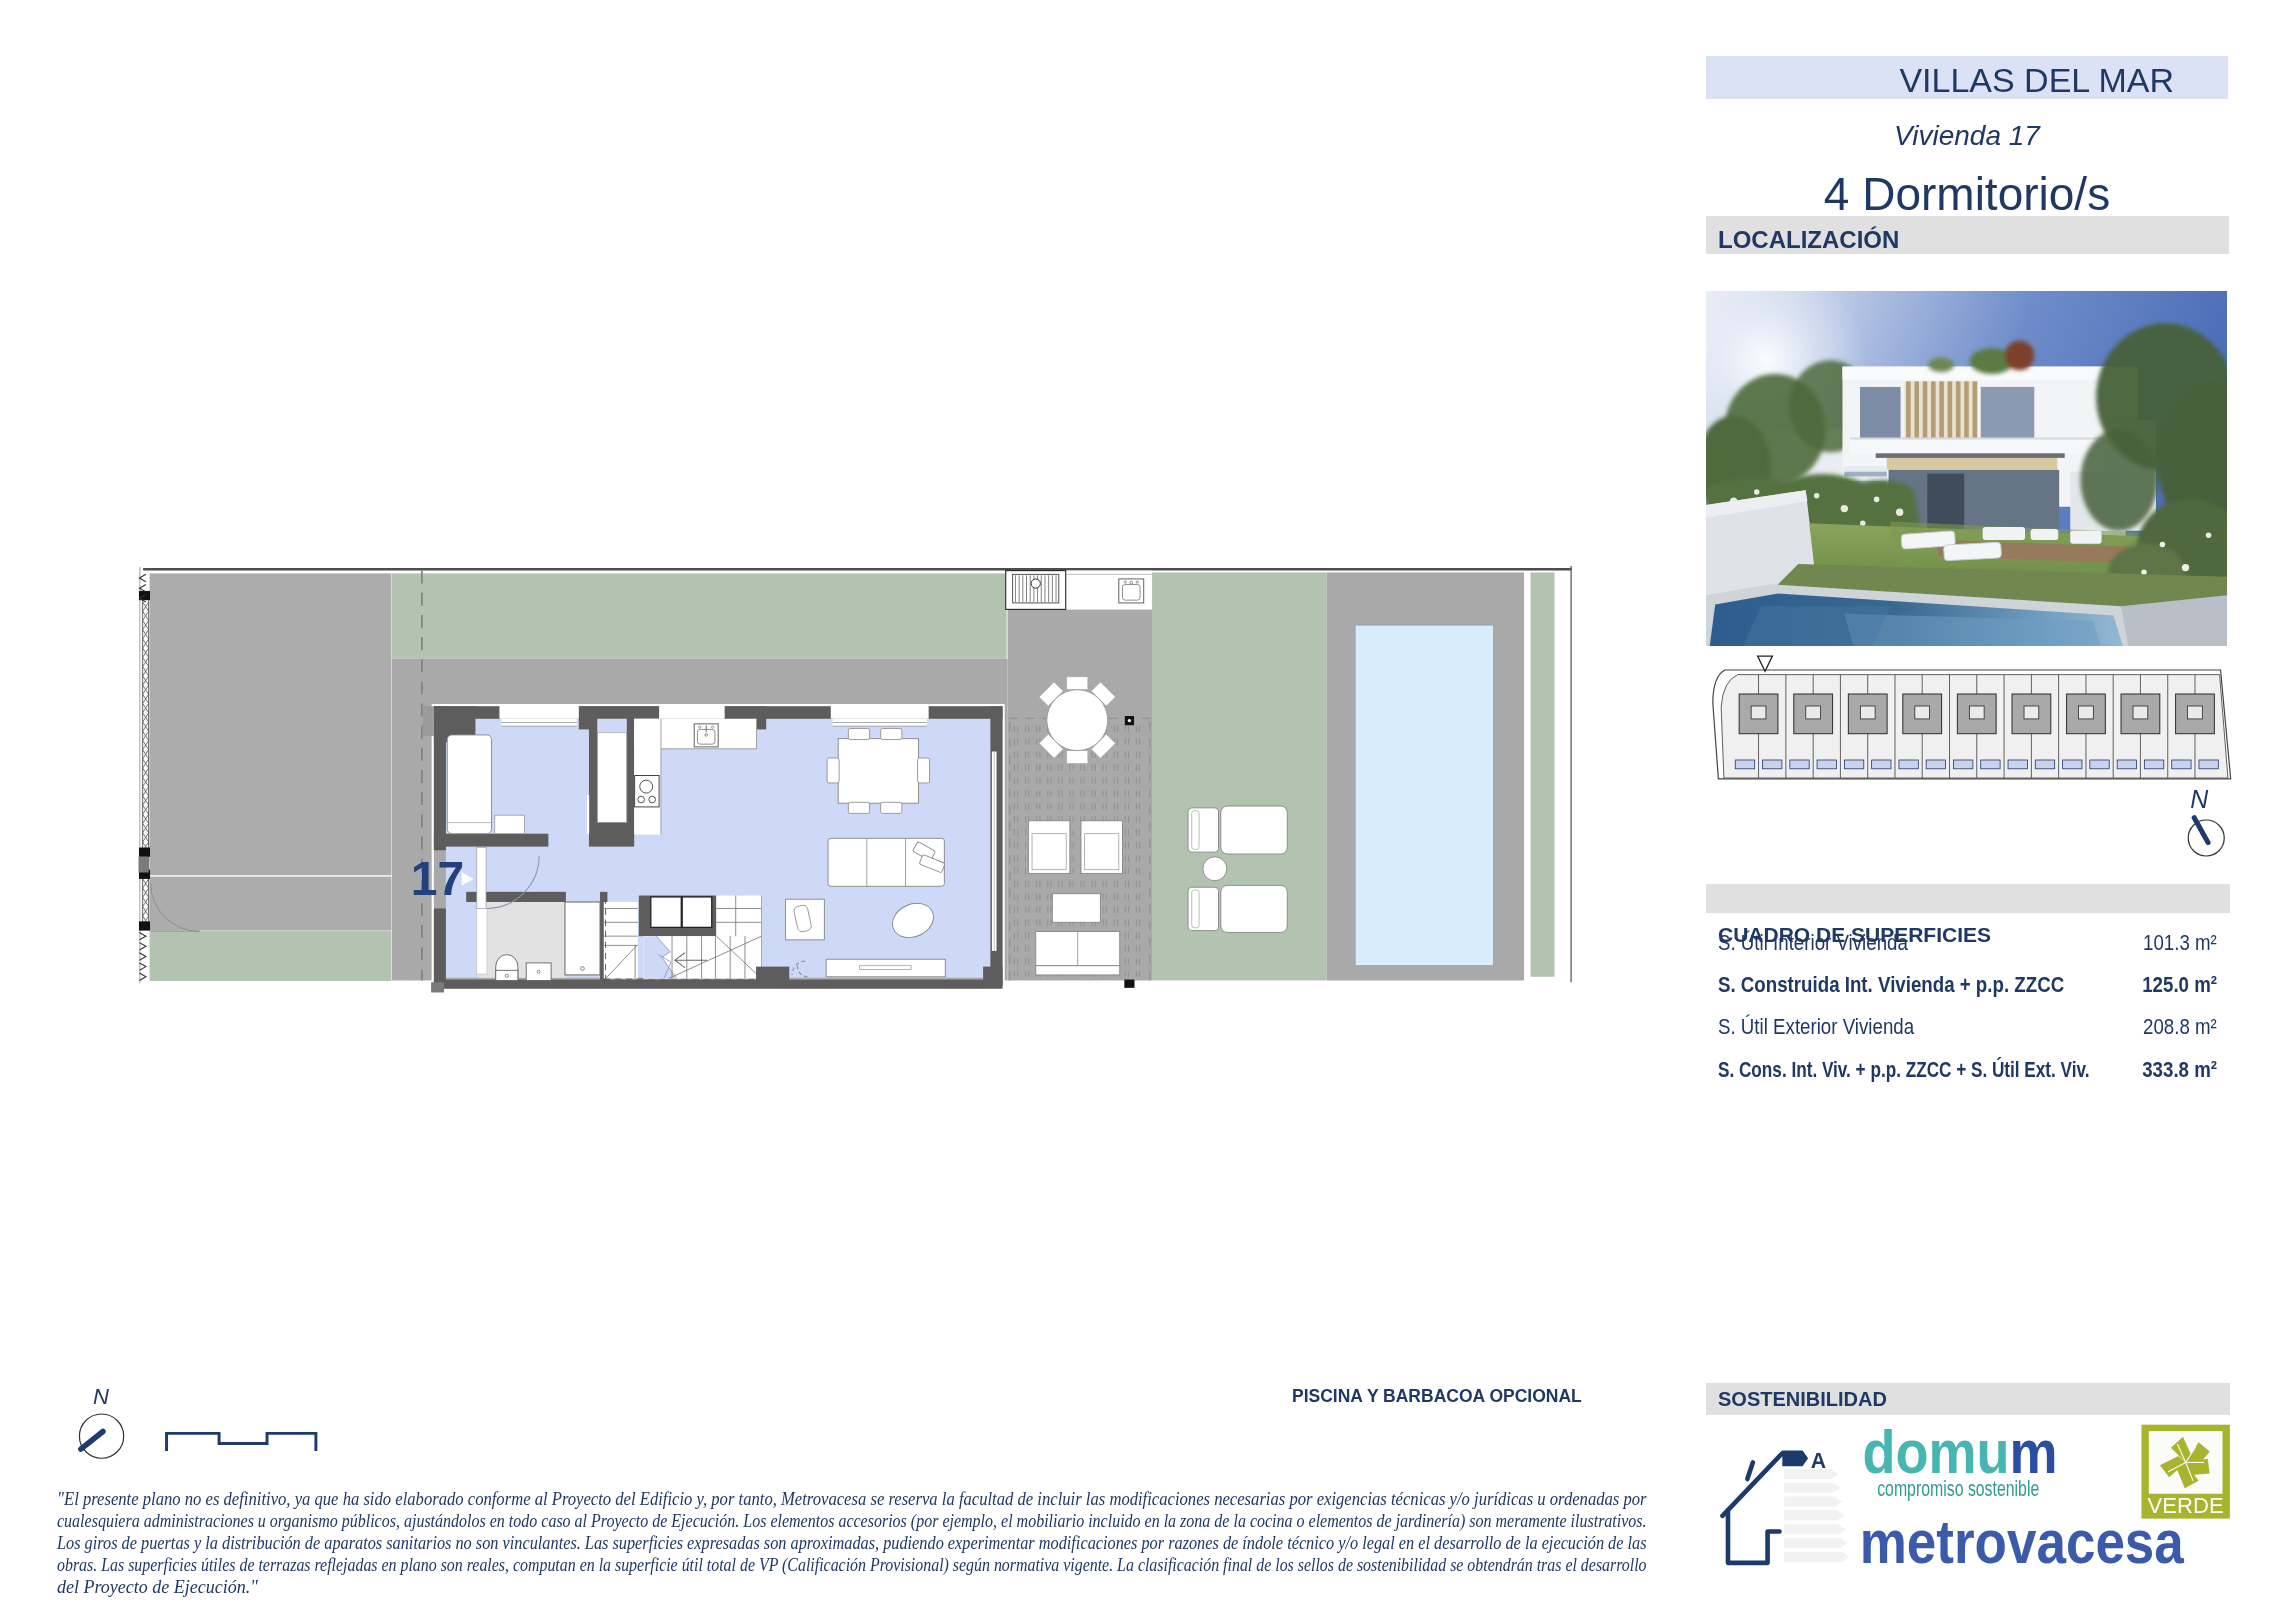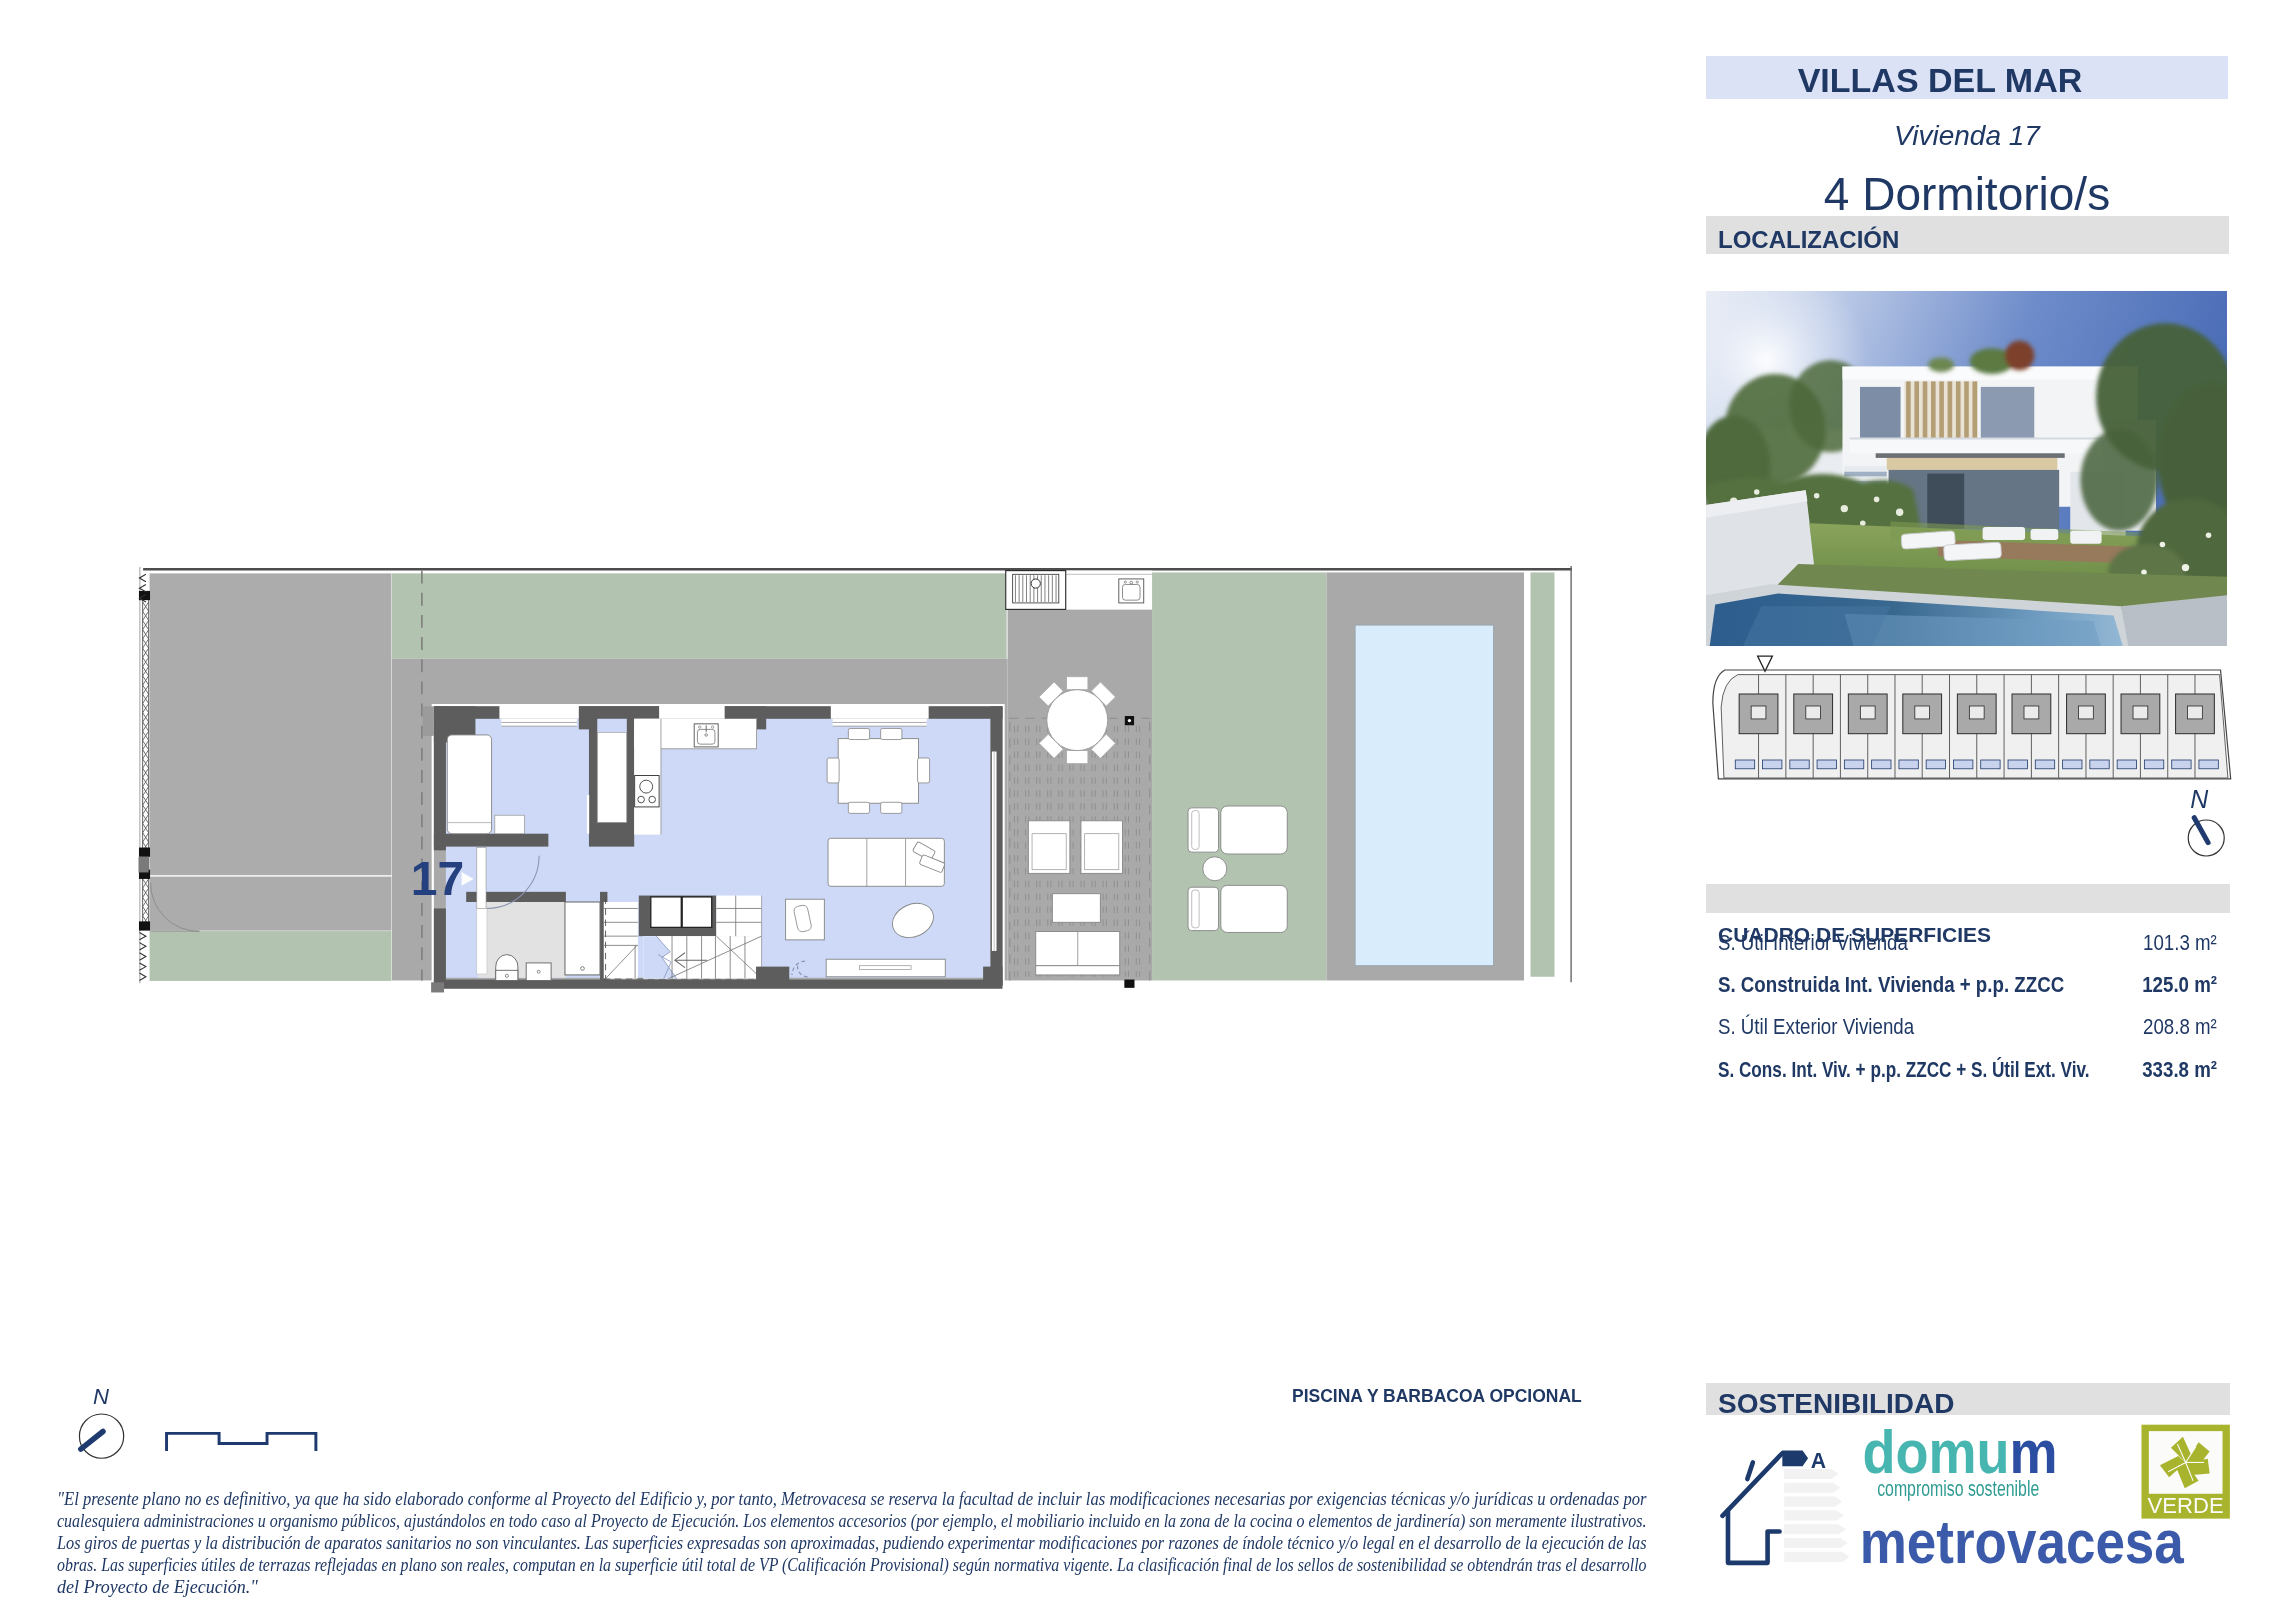"VILLAS DEL MAR" div.abs { font-weight: bold -> normal; text-align: center -> right }
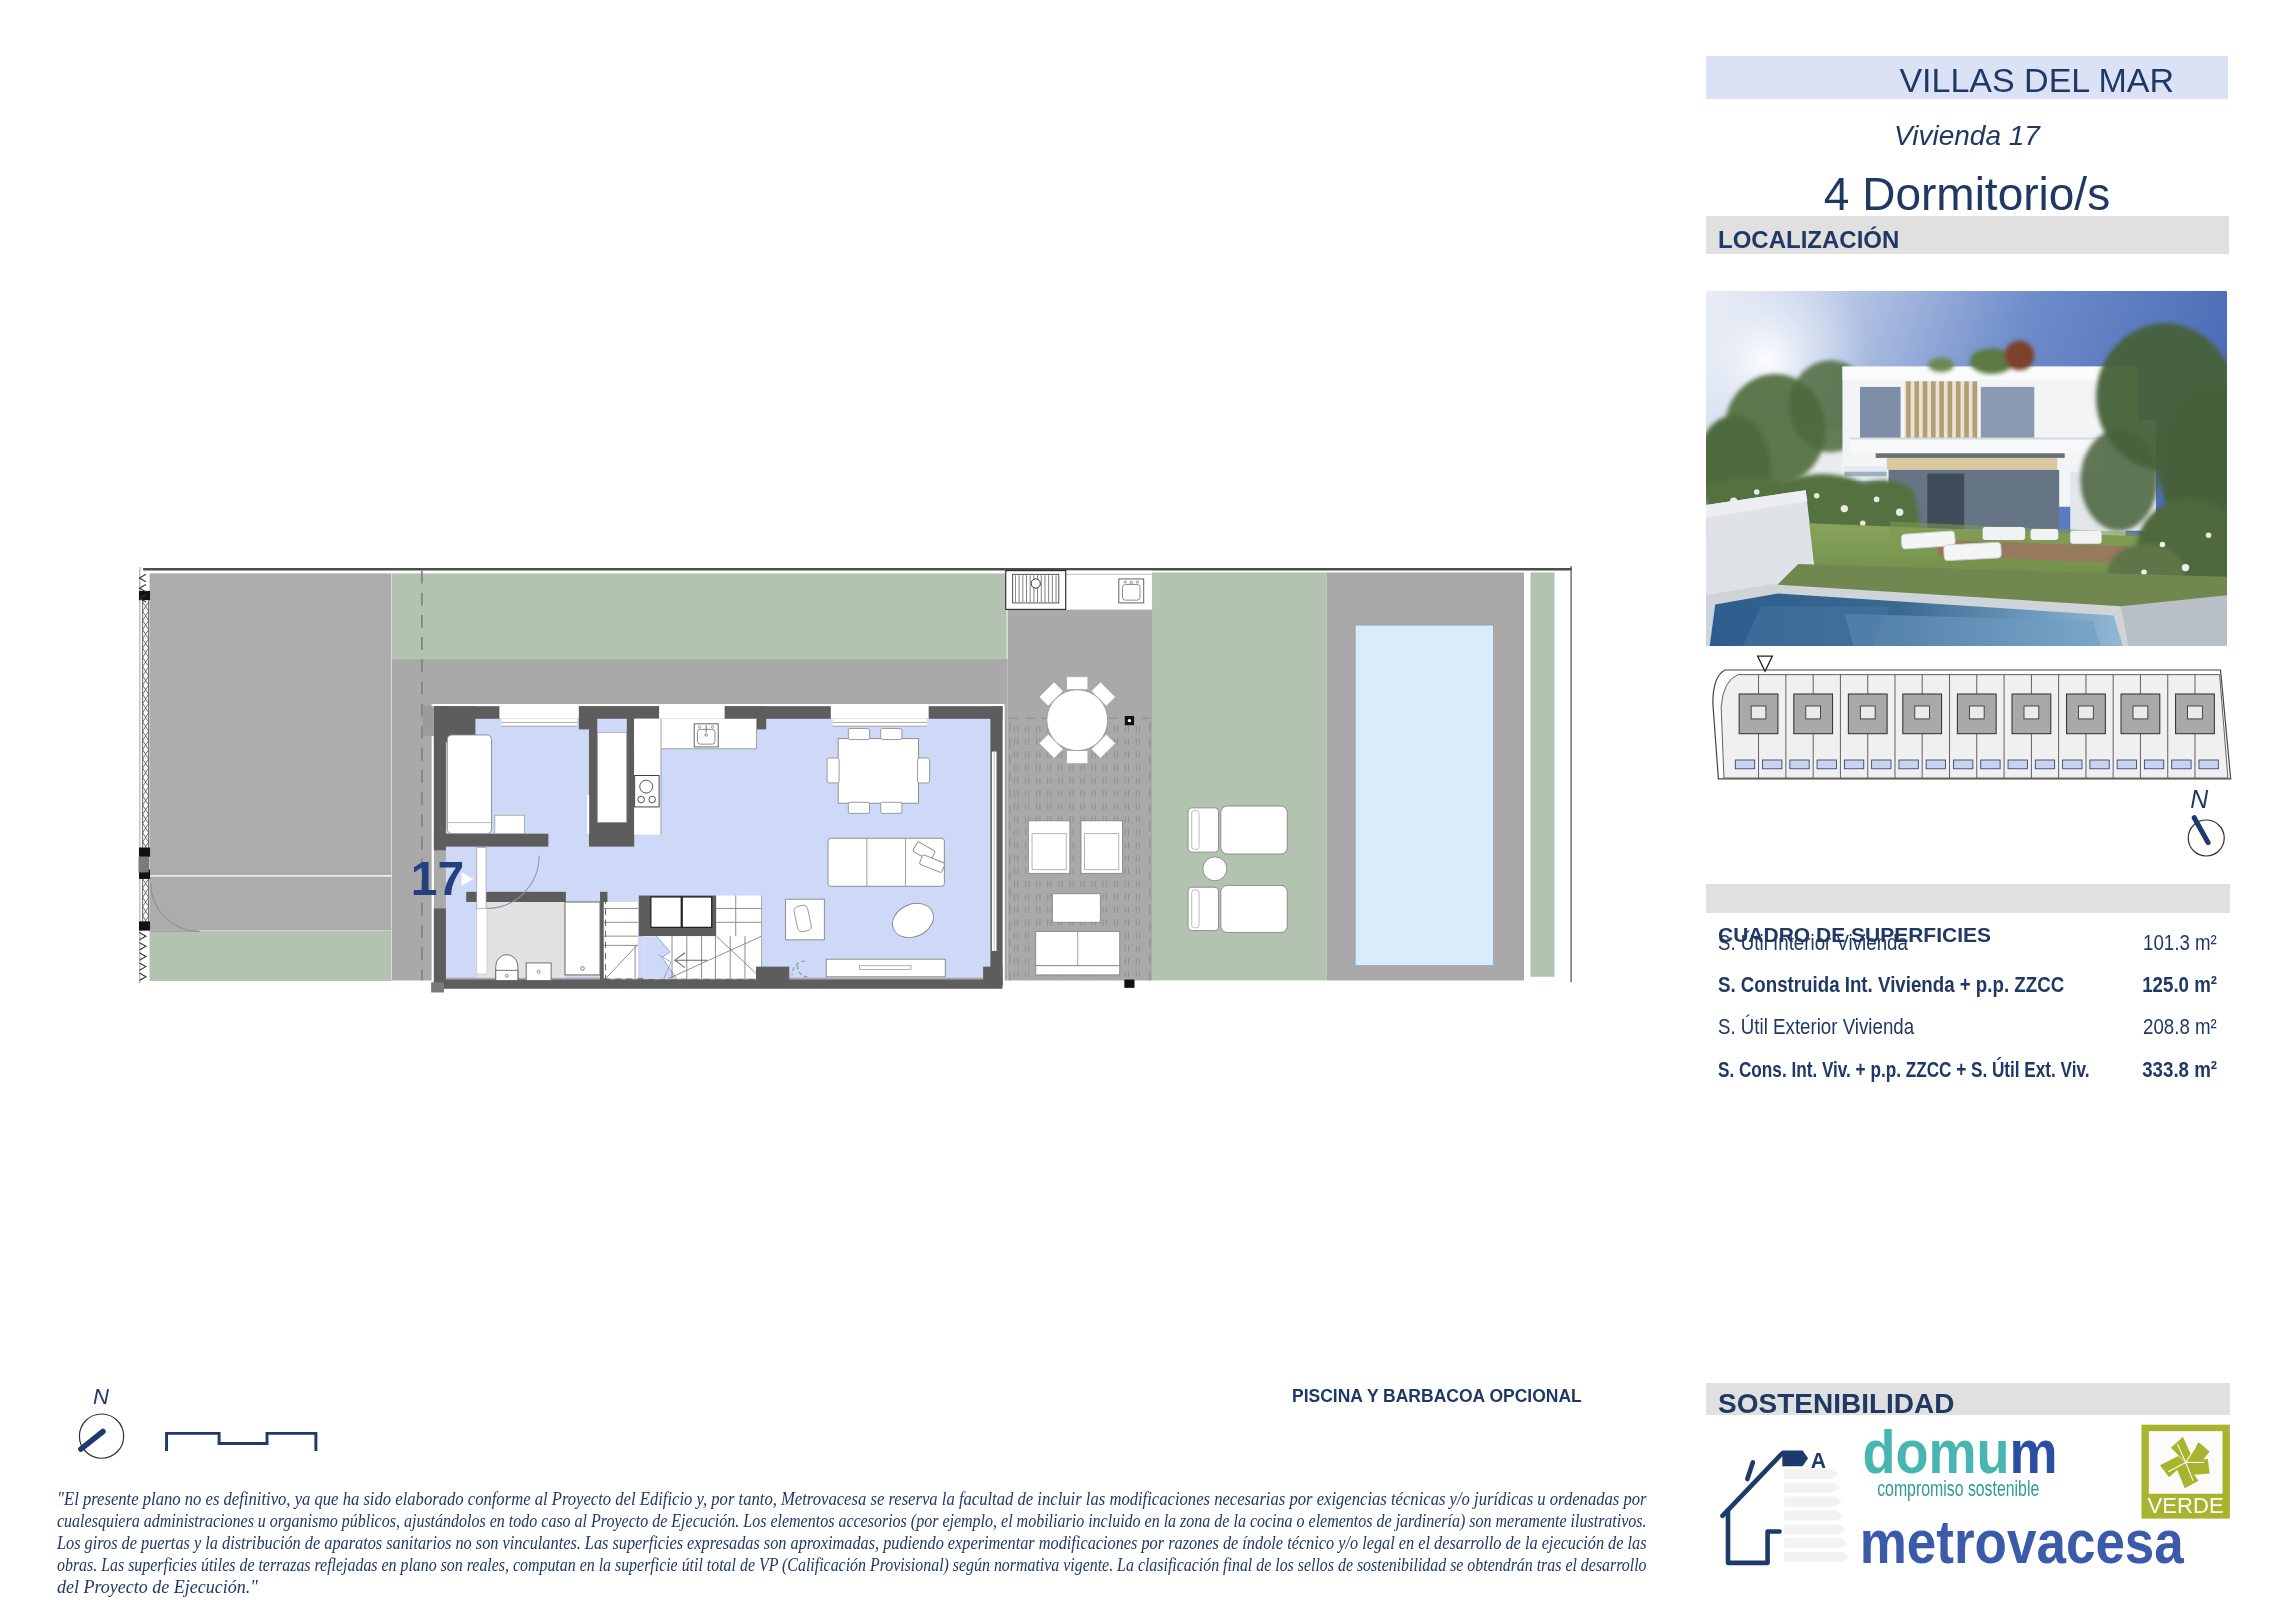"SOSTENIBILIDAD" div.abs { font-size: 28px -> 20px }
